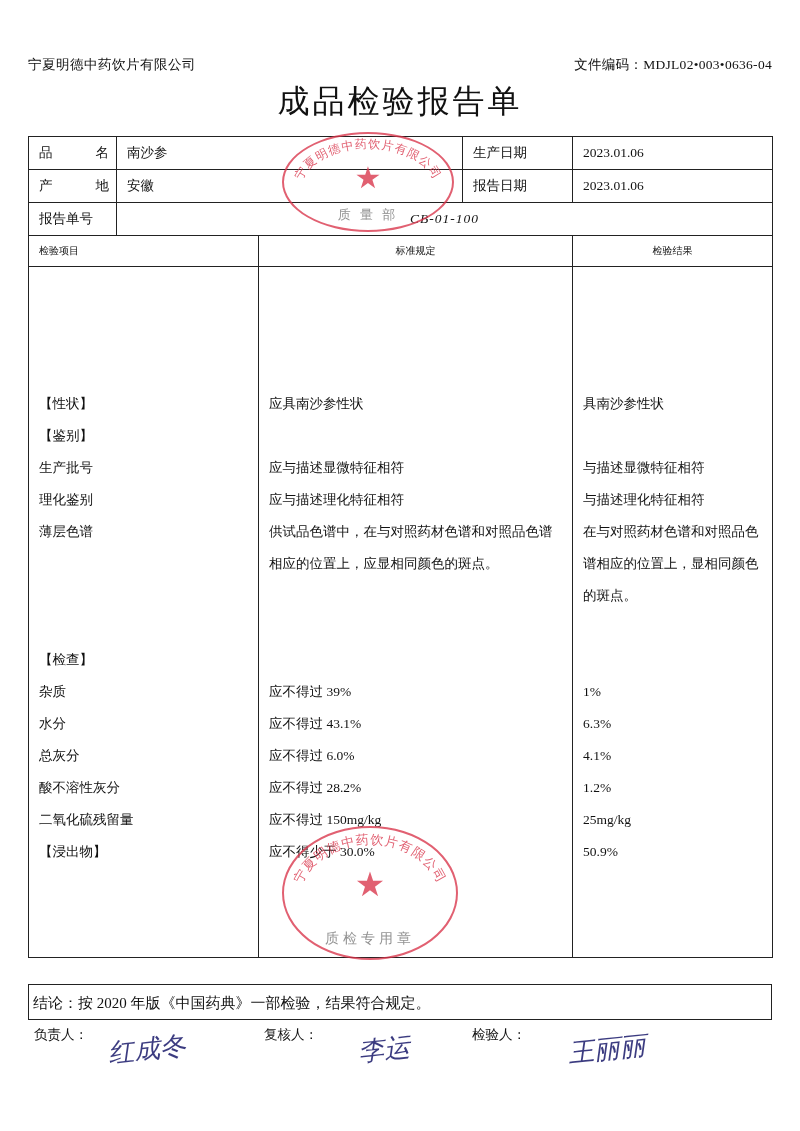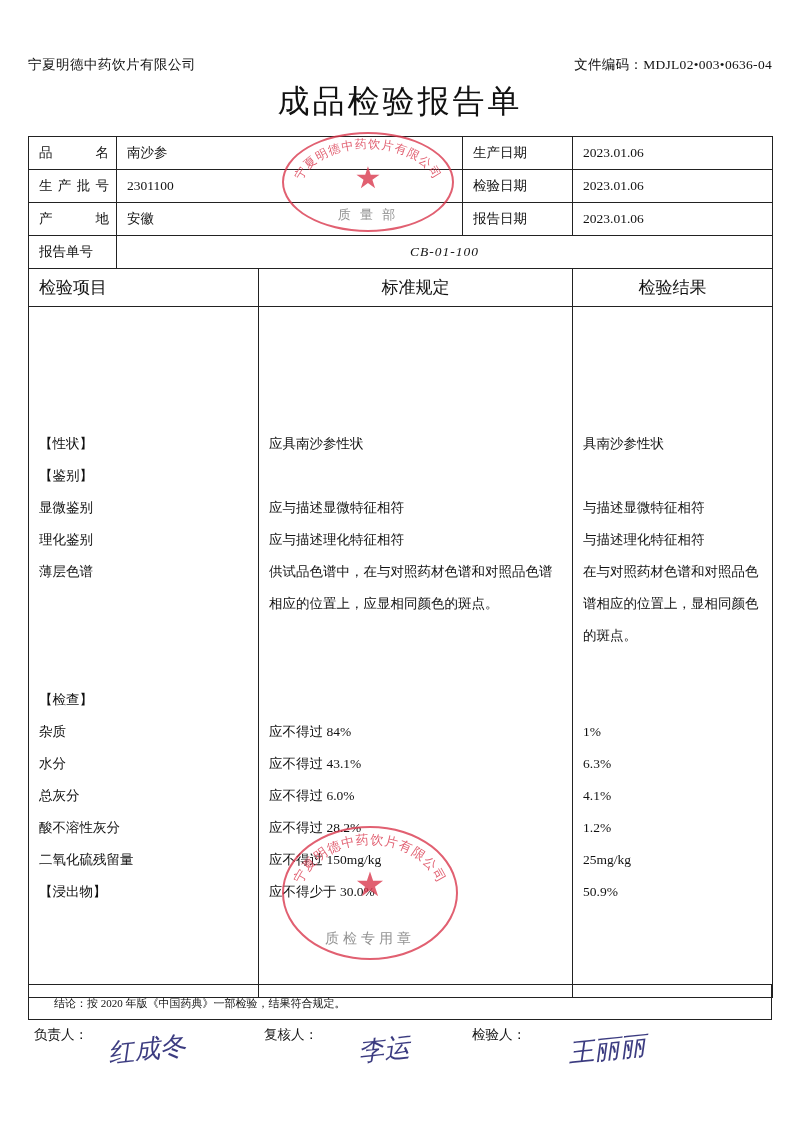"生产批号" tr.row-h { html: <tr> <td> <div><span>生产批号</span></div> </td> <td> <div>2301100</div> </td> <td> <div>检验日期</div> </td> <td> <div>2023.01.06</div> </td> </tr> -> none }
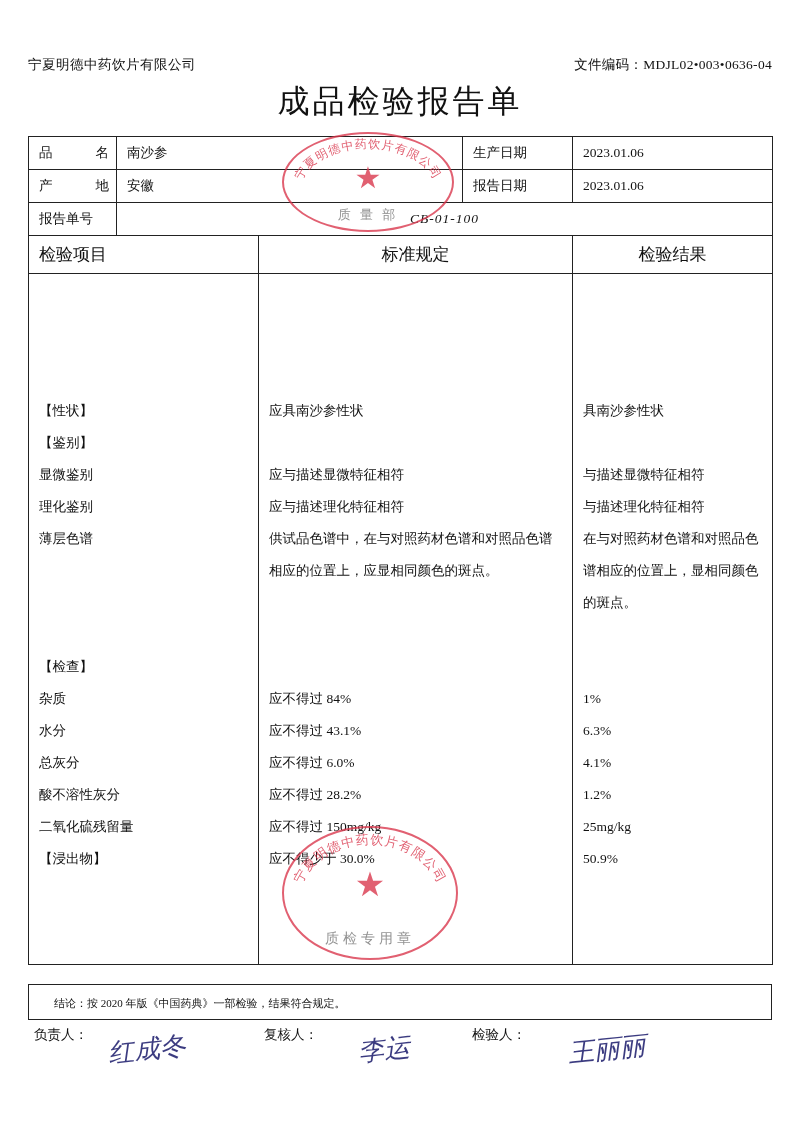"检验项目" .res-head td { font-size: 17px -> 10px }
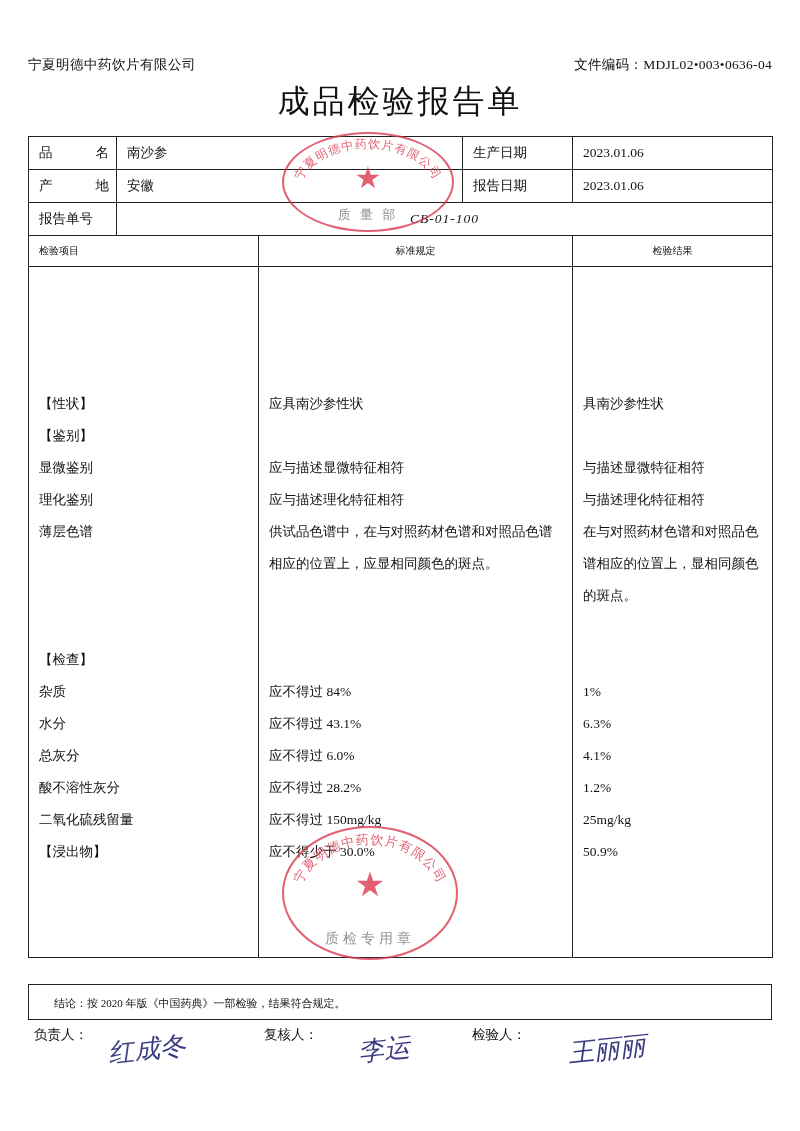"显微鉴别" div.line { text: 显微鉴别 -> 生产批号 }
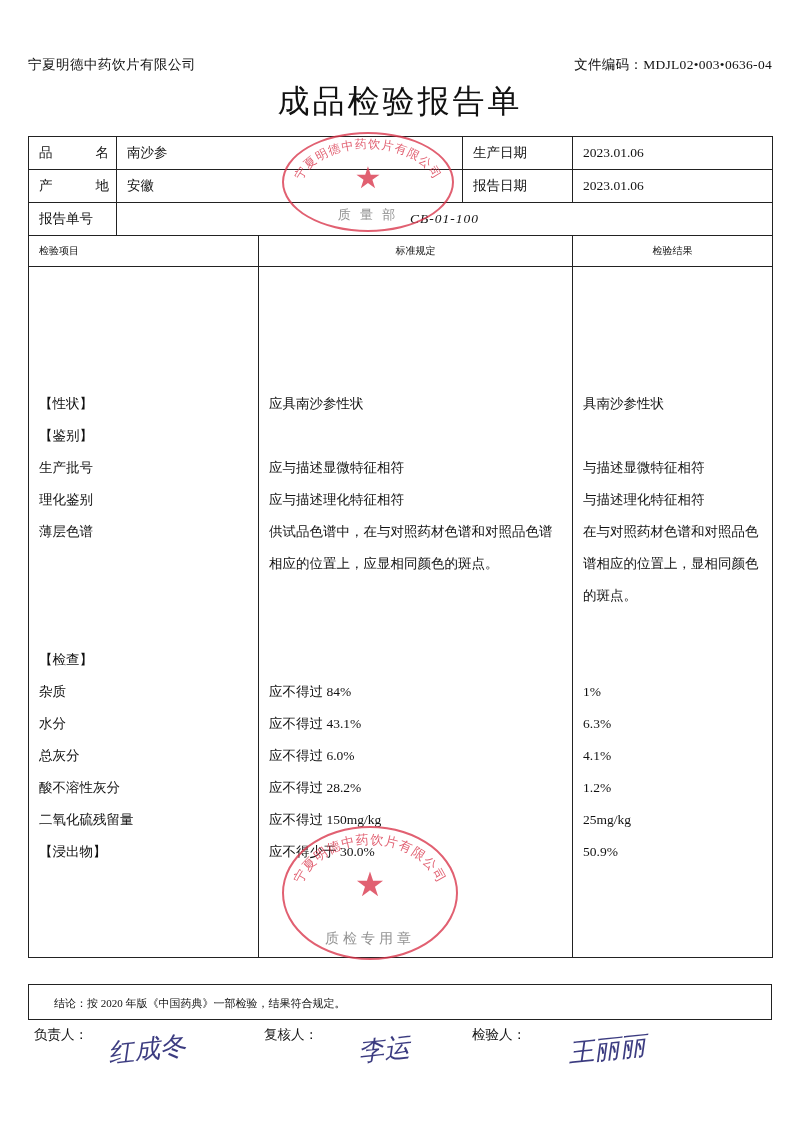"应不得过 84%" div.line { text: 84% -> 39% }
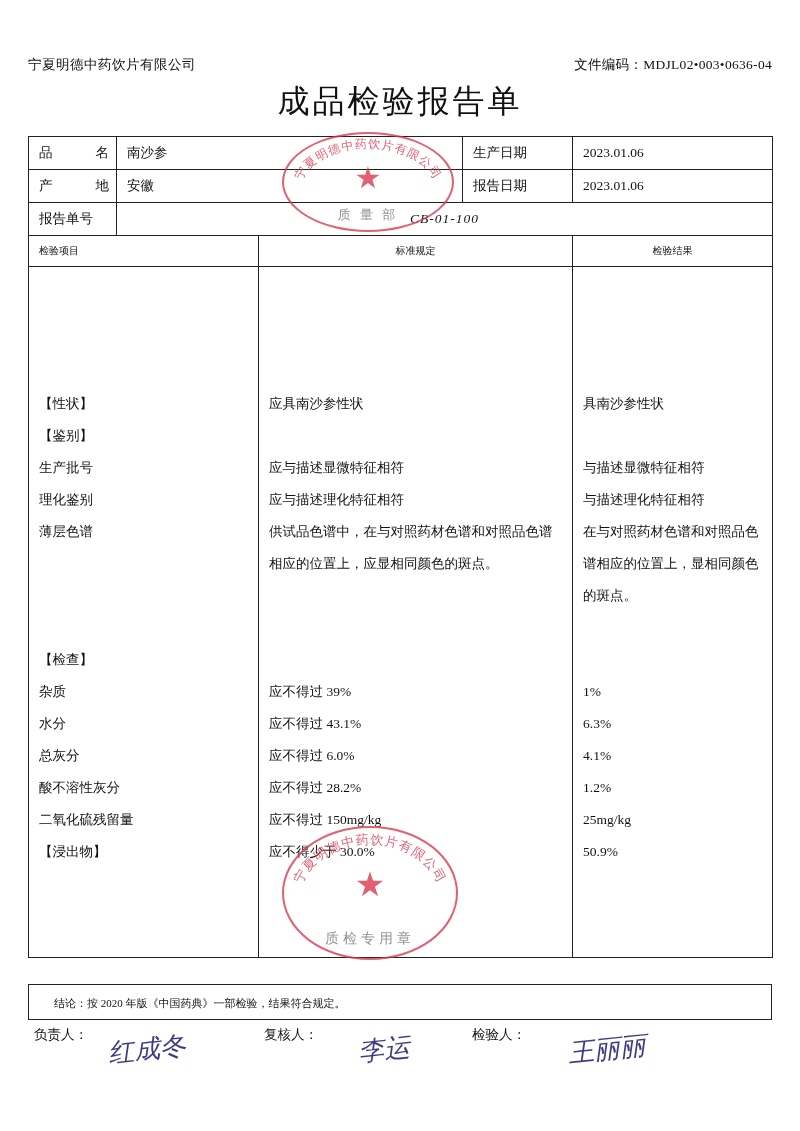"结论：按 2020 年版《中国药典》一部检验，结果符合规定。" .conclusion { font-size: 11px -> 15px; padding-left: 25px -> 4px }
